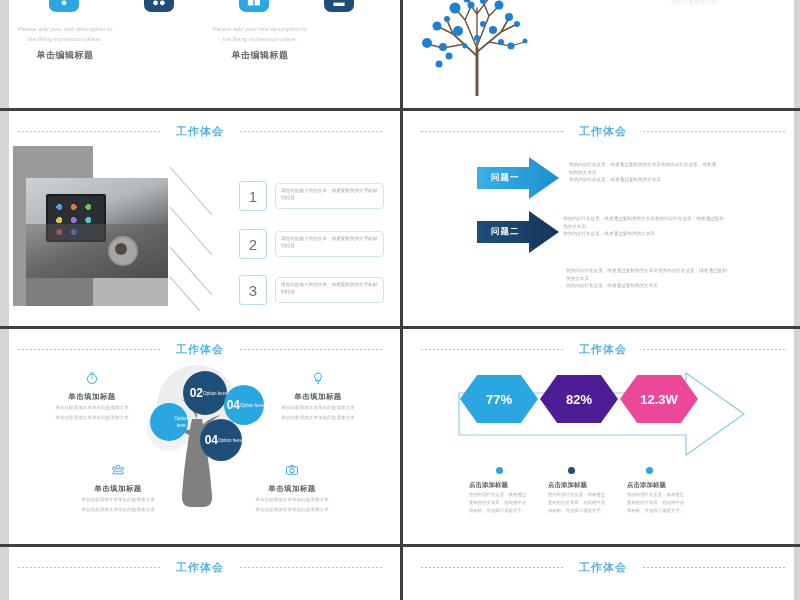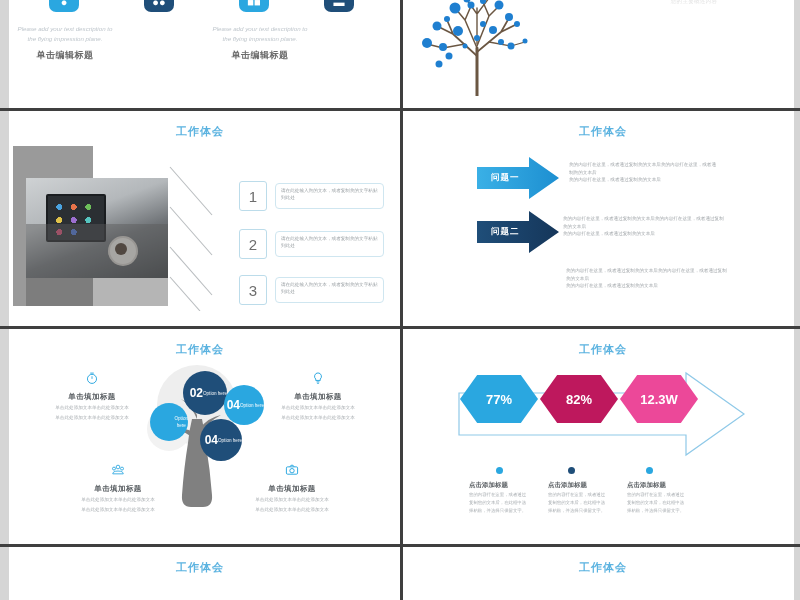"工作体会" .hdr { flex-direction: column -> none }
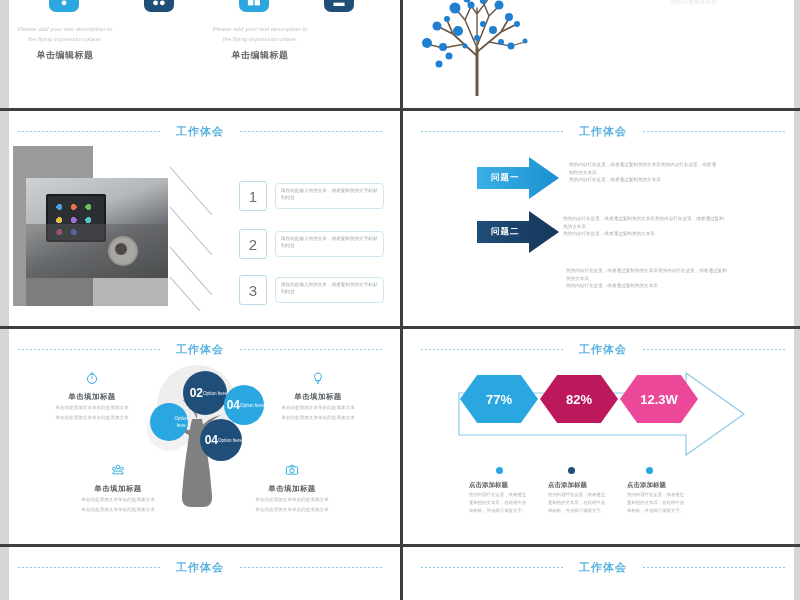"82%" div.hex { background: #be185d -> #4c1d95 }
